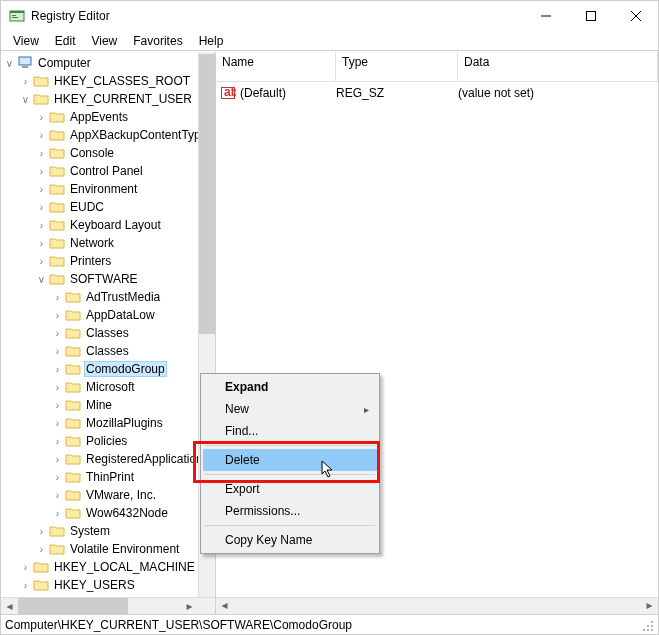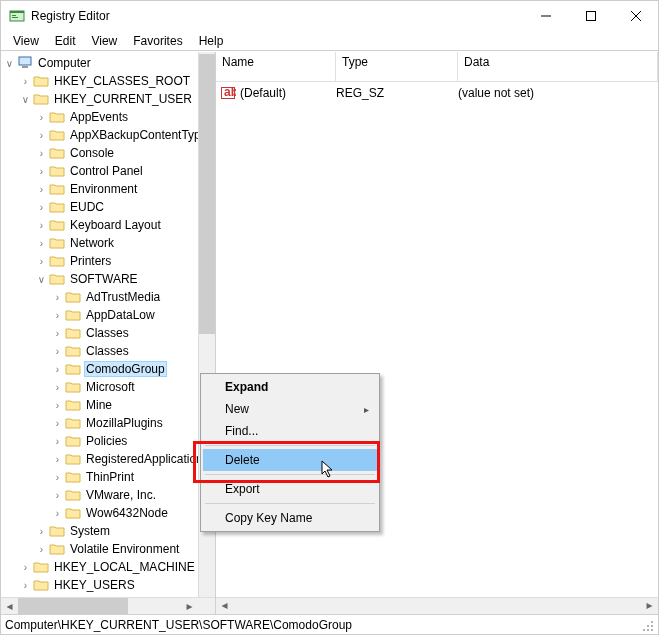"Permissions..." div.cm-item { html: none -> <div>Permissions...</div> }
